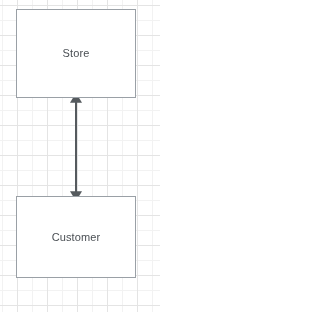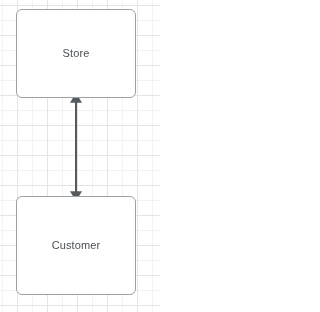"Store" .node { border-radius: 6px -> 0 }
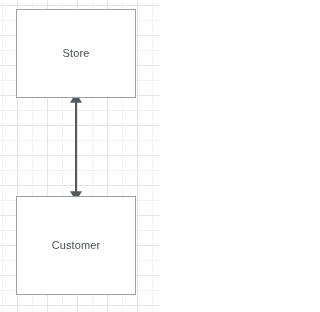"Customer" #node-customer { height: 99px -> 82px }
